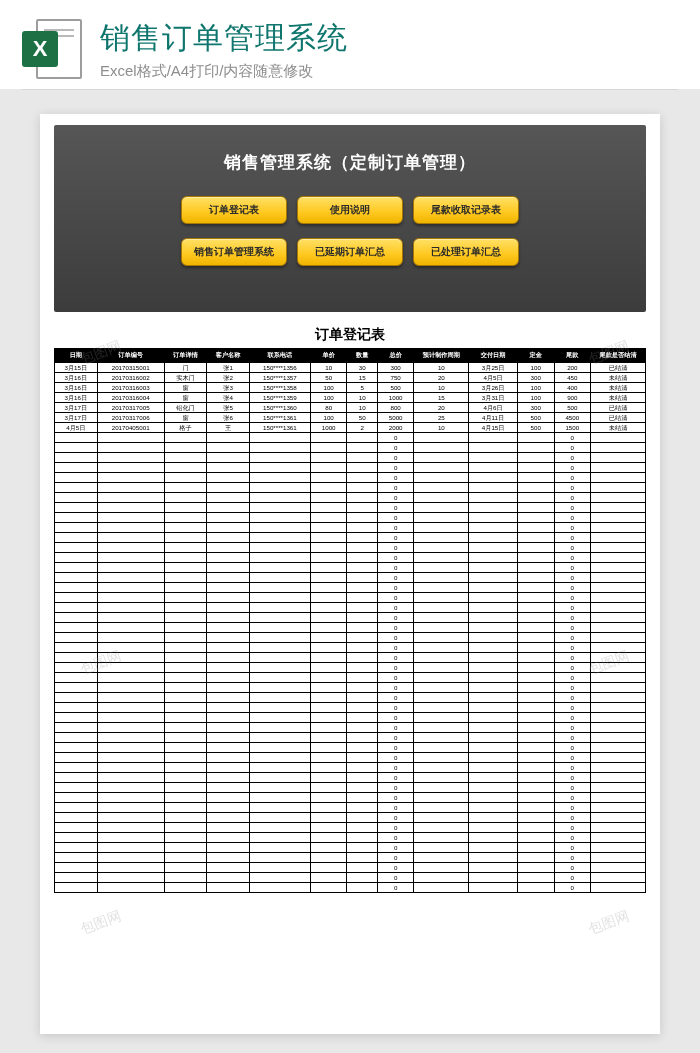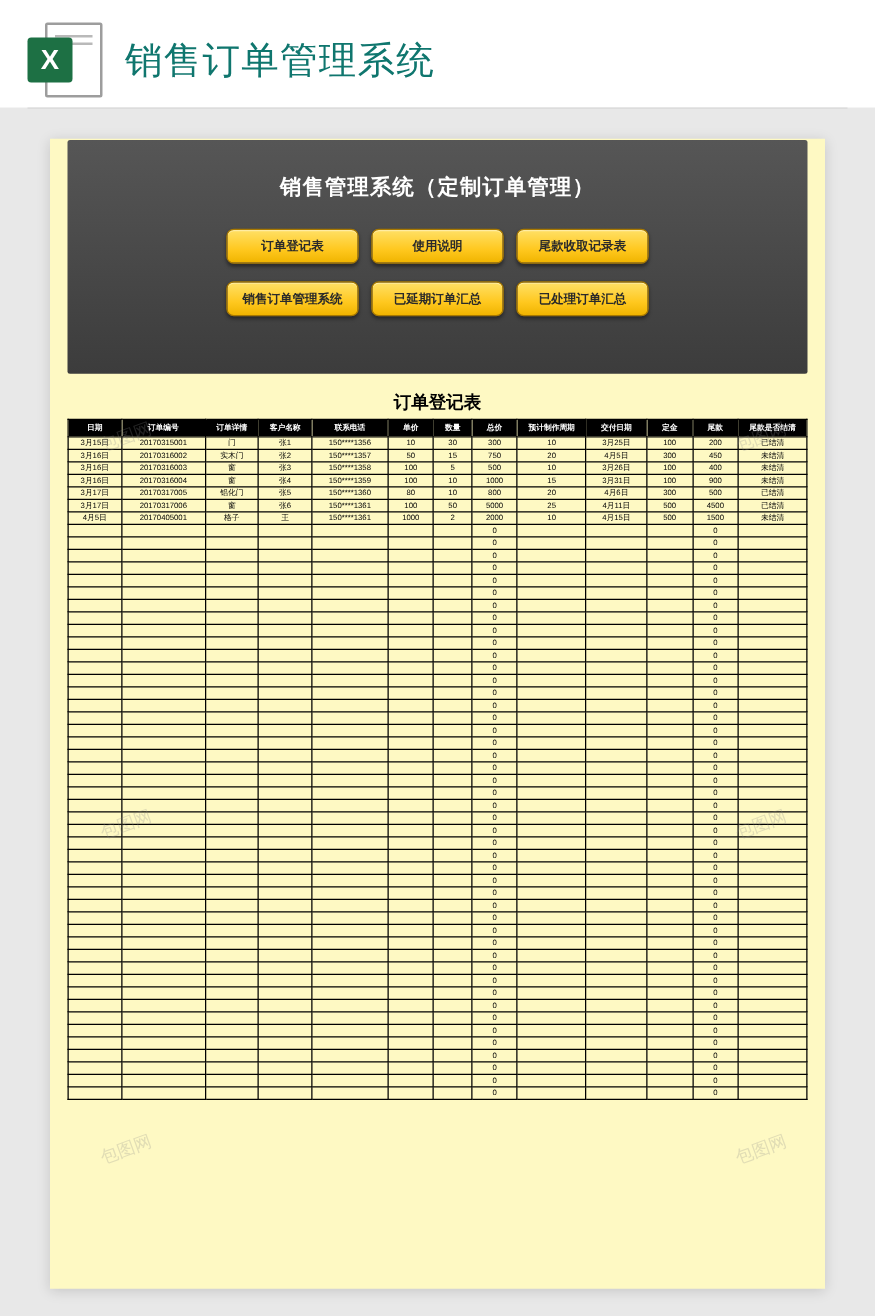"Excel格式/A4打印/内容随意修改" div.banner-sub { html: none -> <div>Excel格式/A4打印/内容随意修改</div> }
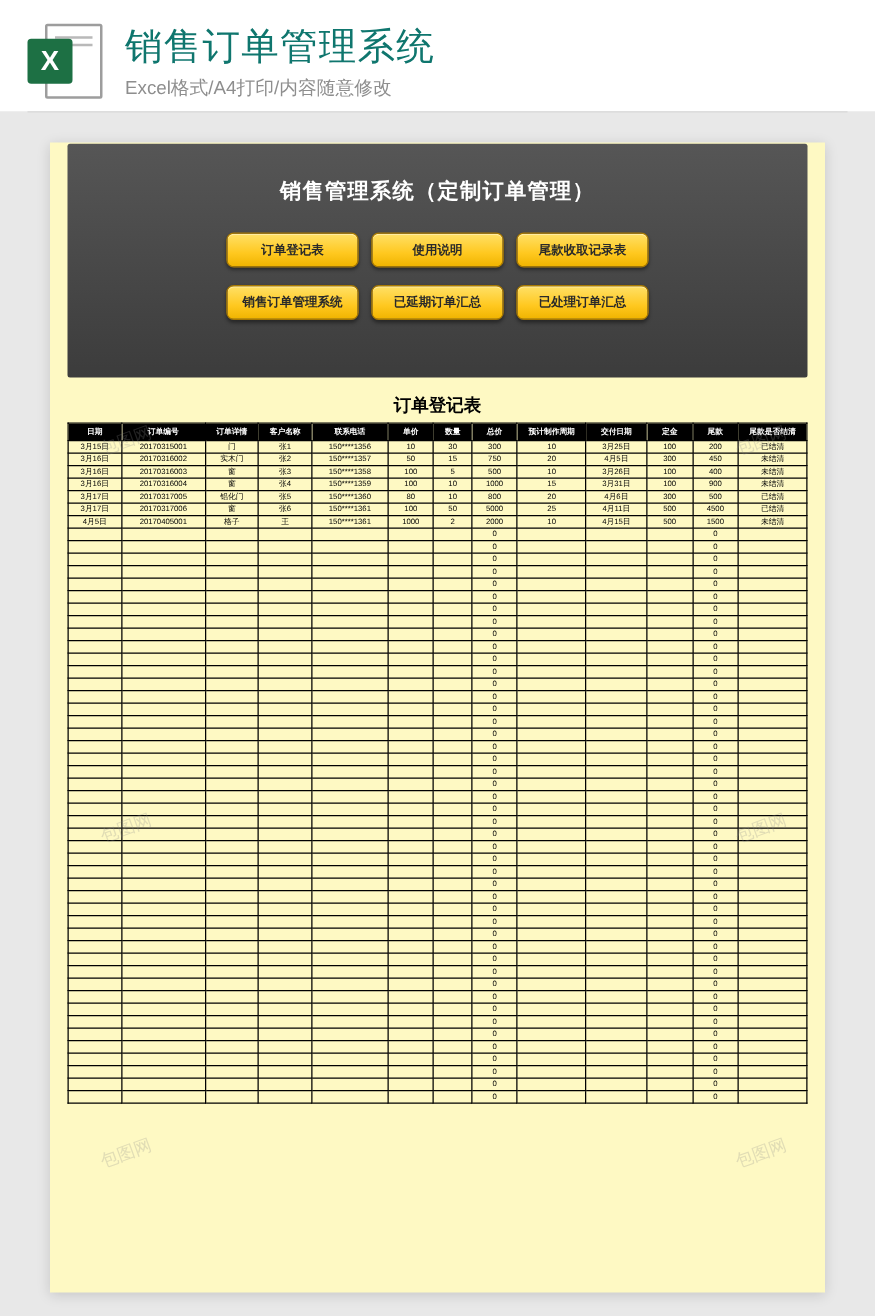"销售管理系统（定制订单管理）" .page-wrap { background: #fef9c3 -> #ffffff; padding: 1px 14px -> 11px 14px }
